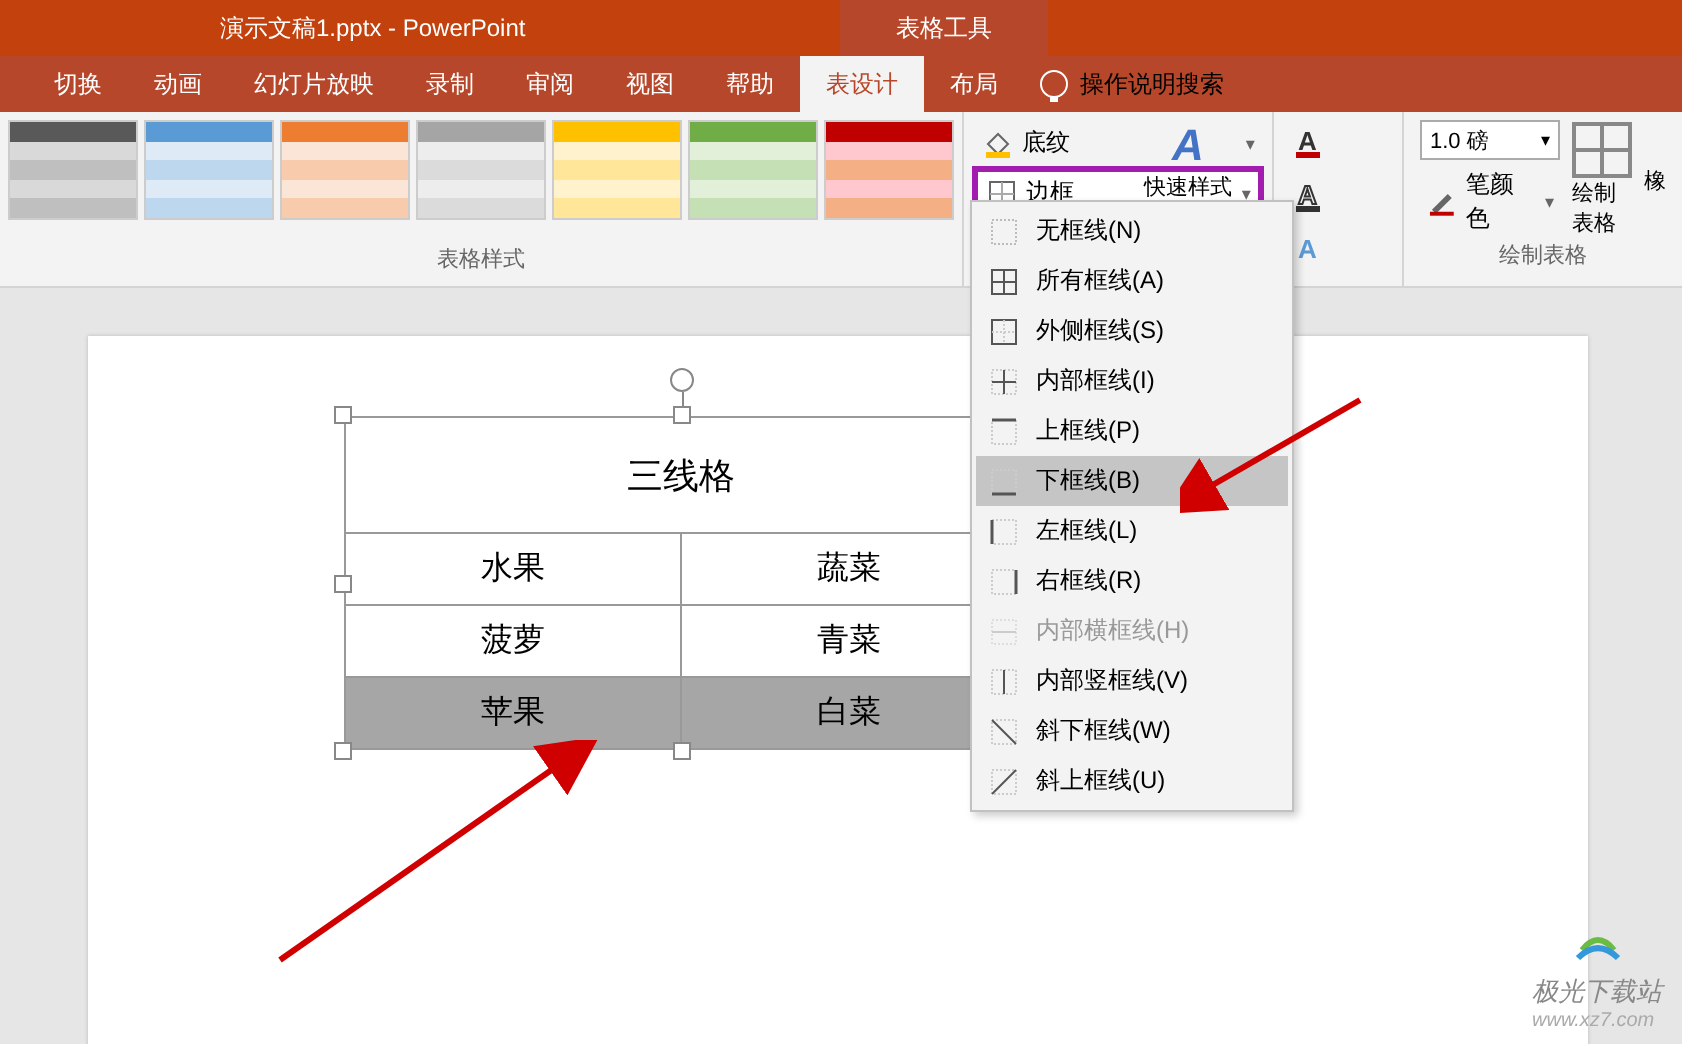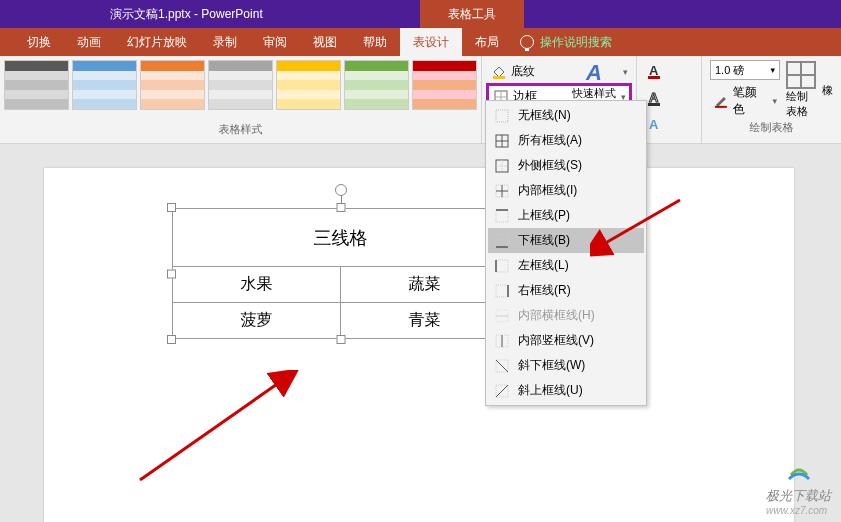"演示文稿1.pptx - PowerPoint" .titlebar { background: #4c1d95 -> #c2410c }
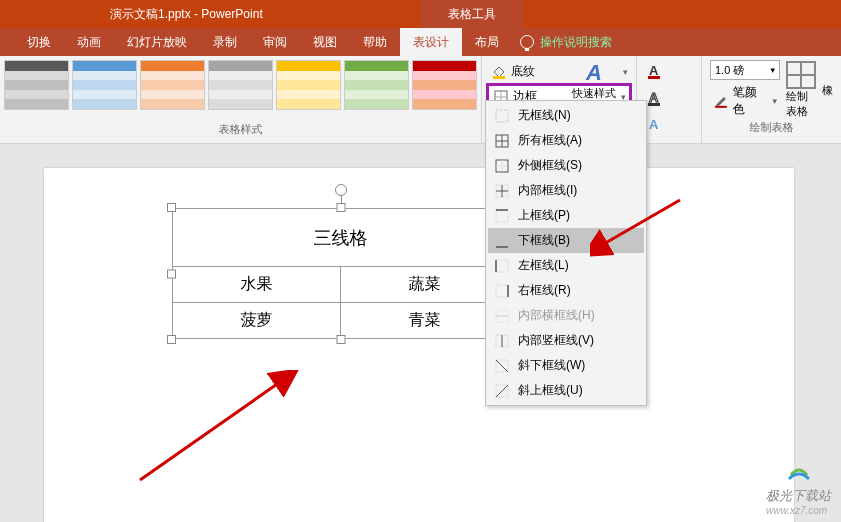"操作说明搜索" .ribbon-help { color: #86efac -> #000000 }
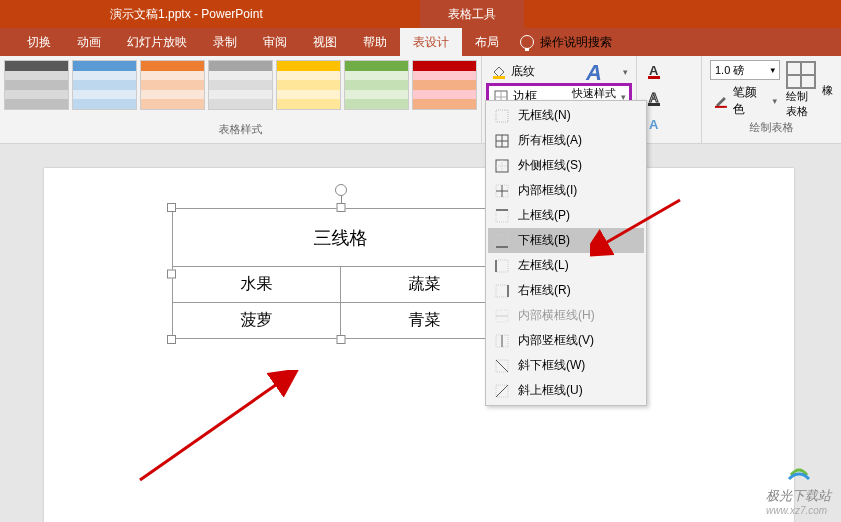"苹果" tr.selected { html: none -> <tr> <td>苹果</td> <td>白菜</td> </tr> }
